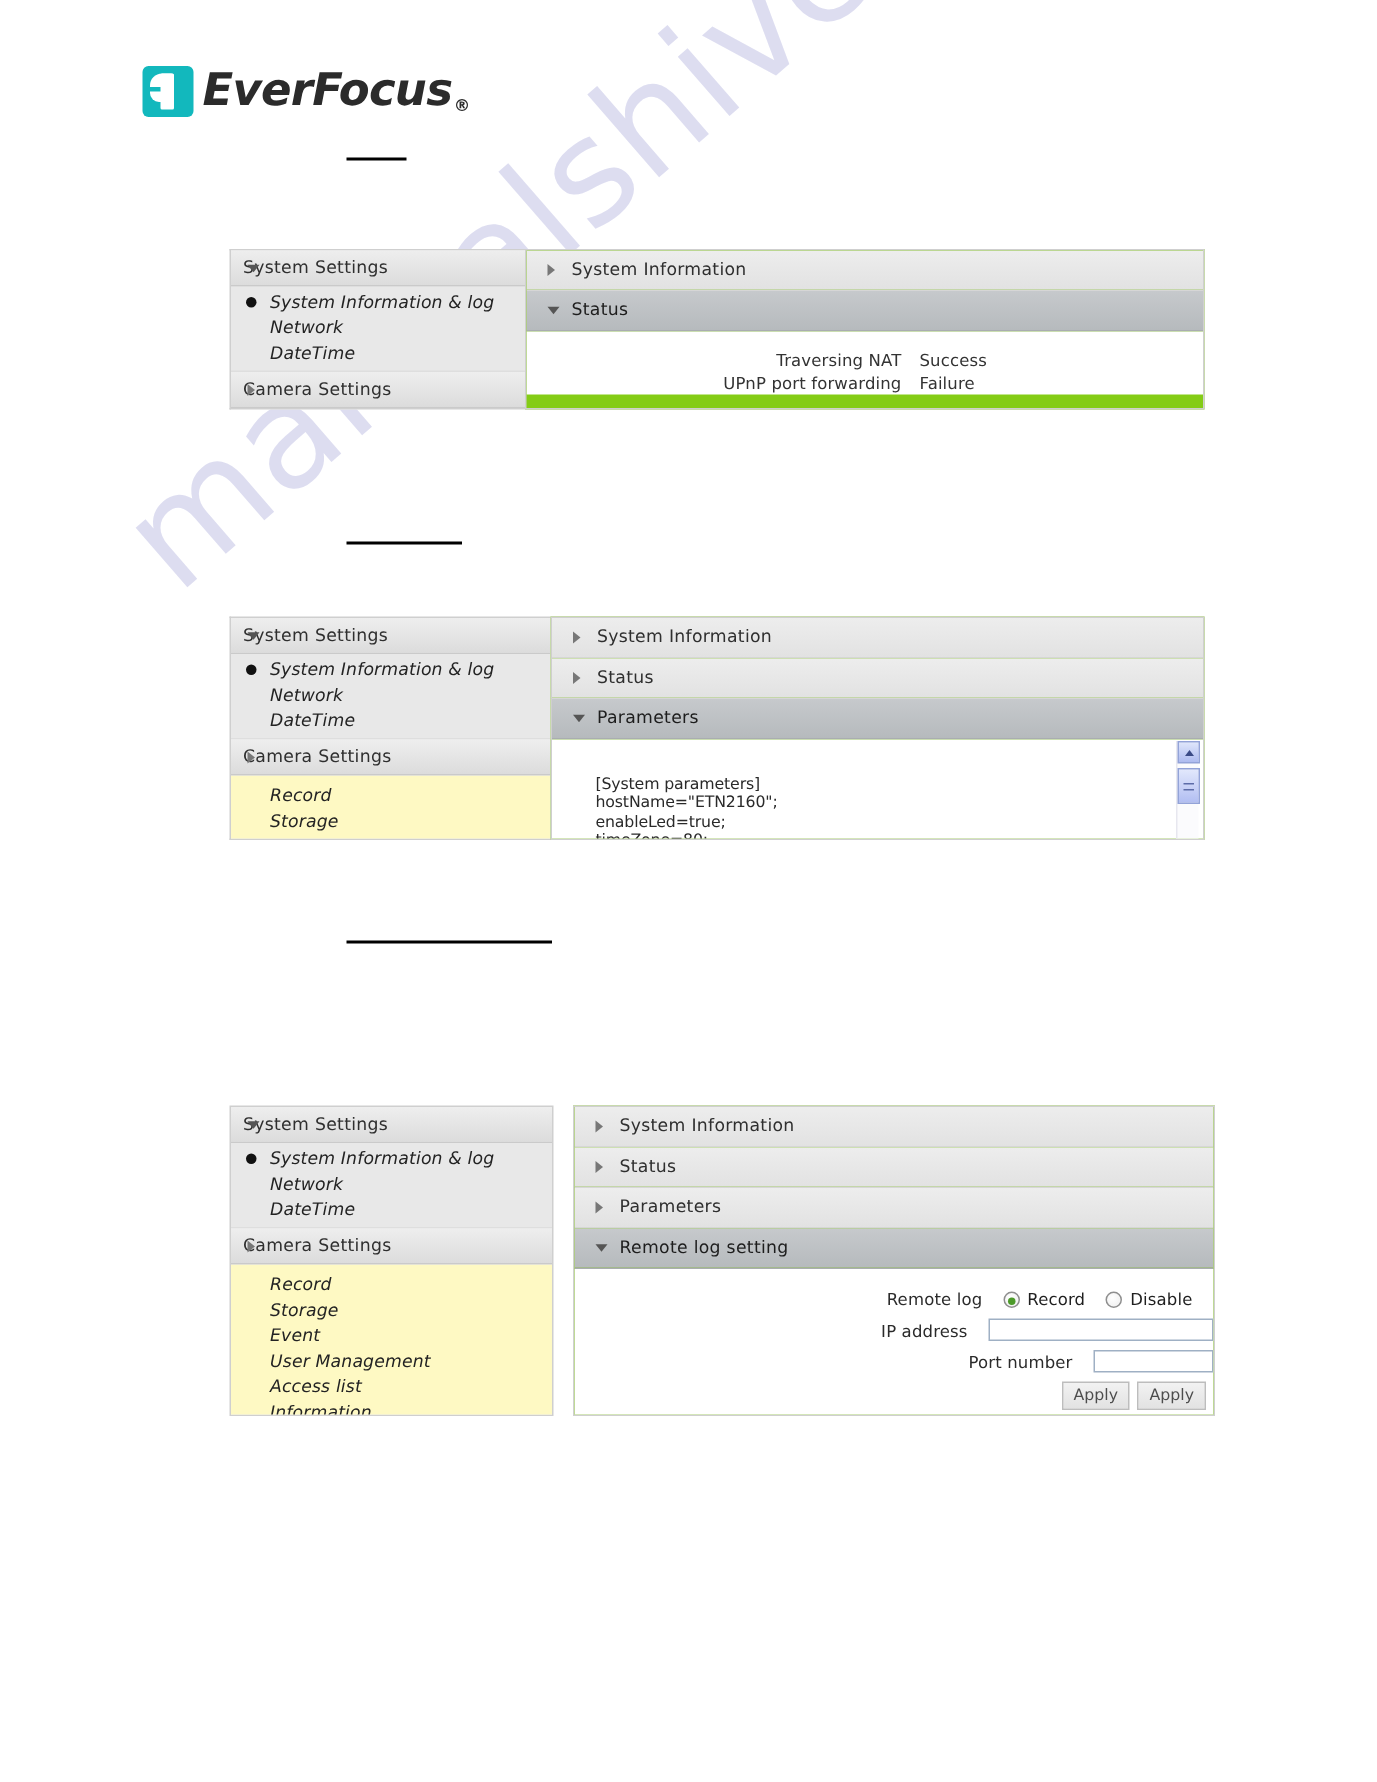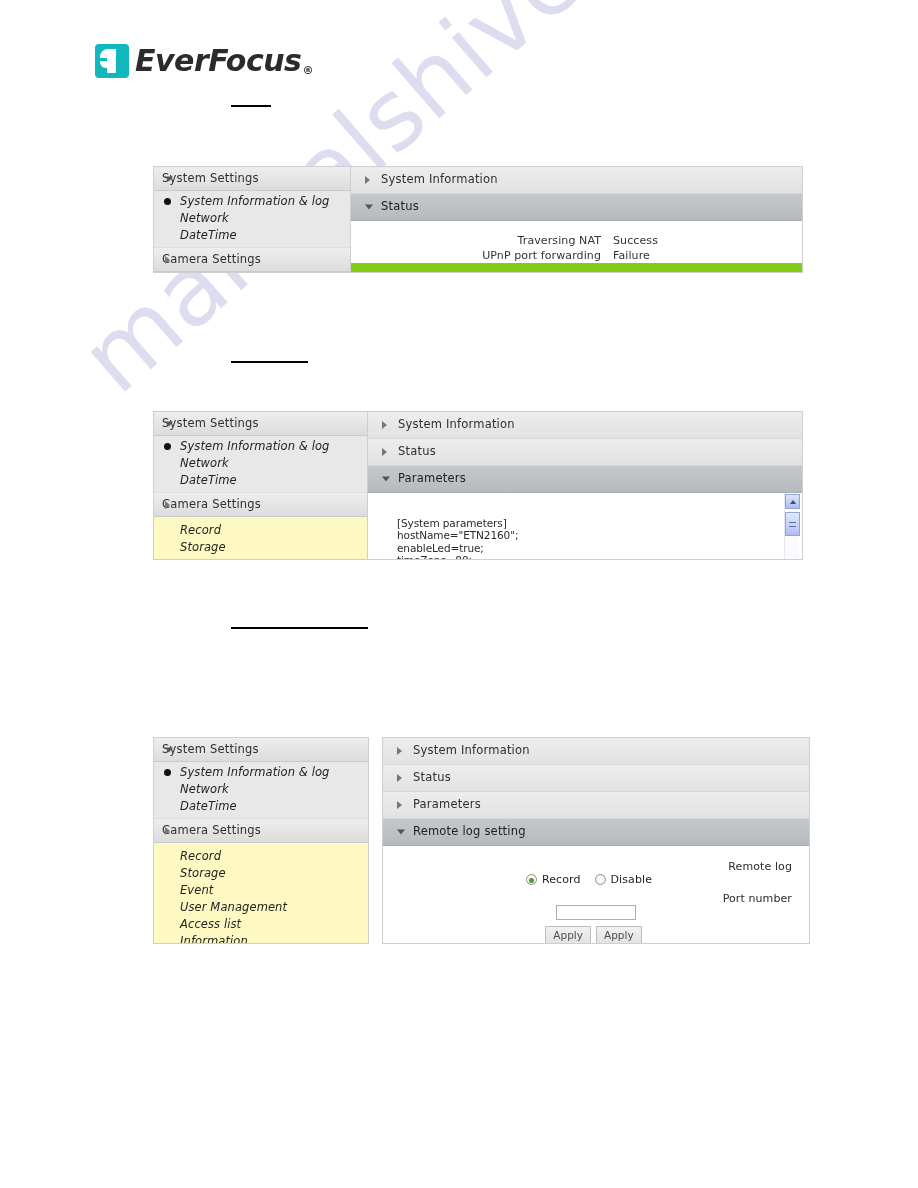"Remote log" .frow { align-items: center -> flex-end; flex-direction: column -> none }
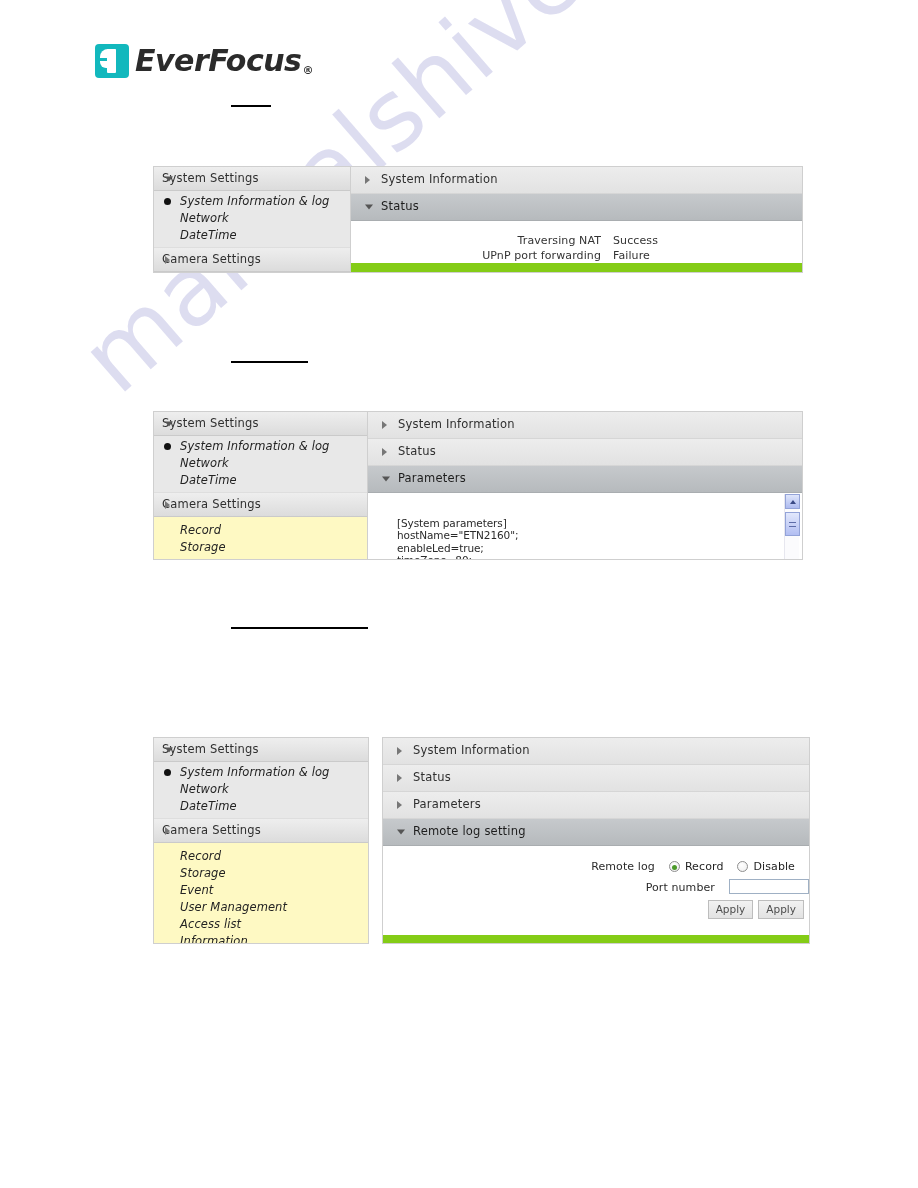"IP address" div.frow { html: none -> <div> <div>IP address</div> <div> <input> </div> </div> }
